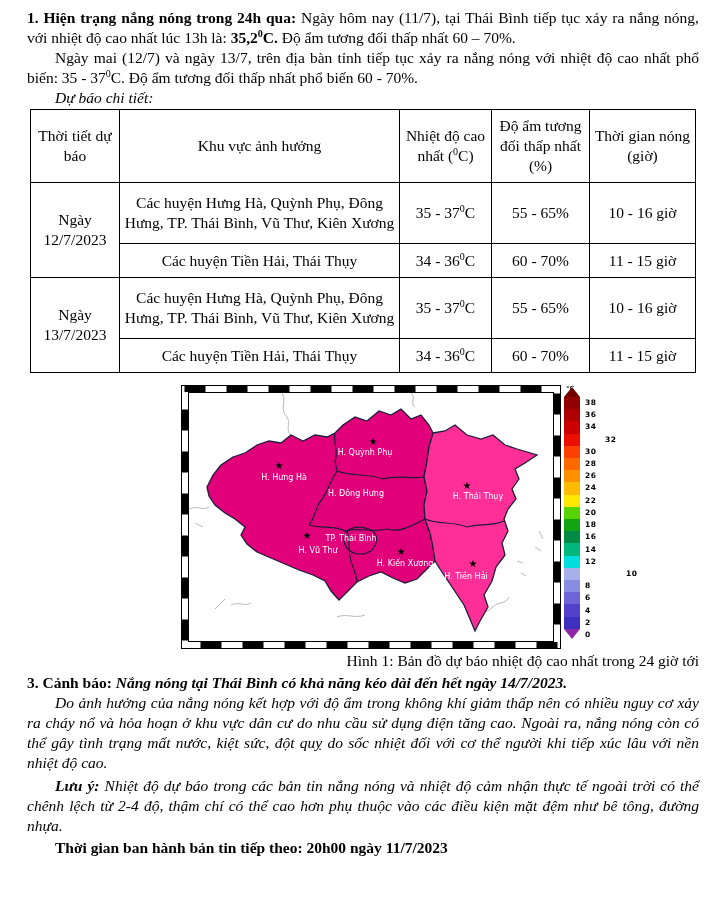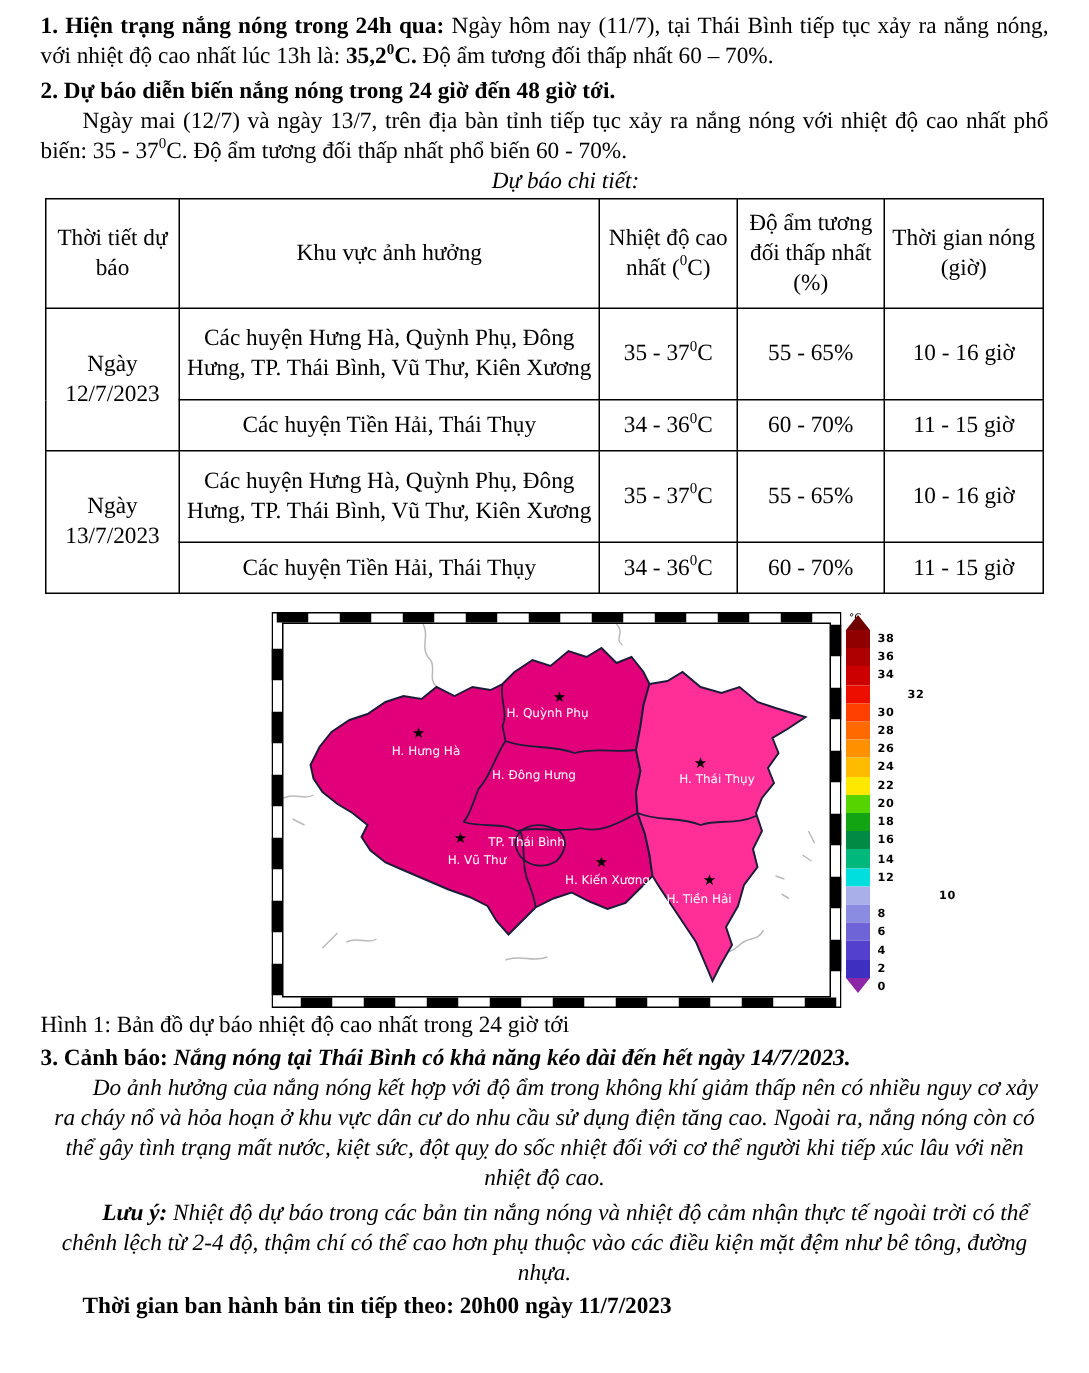"2. Dự báo diễn biến" p.b { html: <p>2. Dự báo diễn biến nắng nóng trong 24 giờ đến 48 giờ tới.</p> -> none }
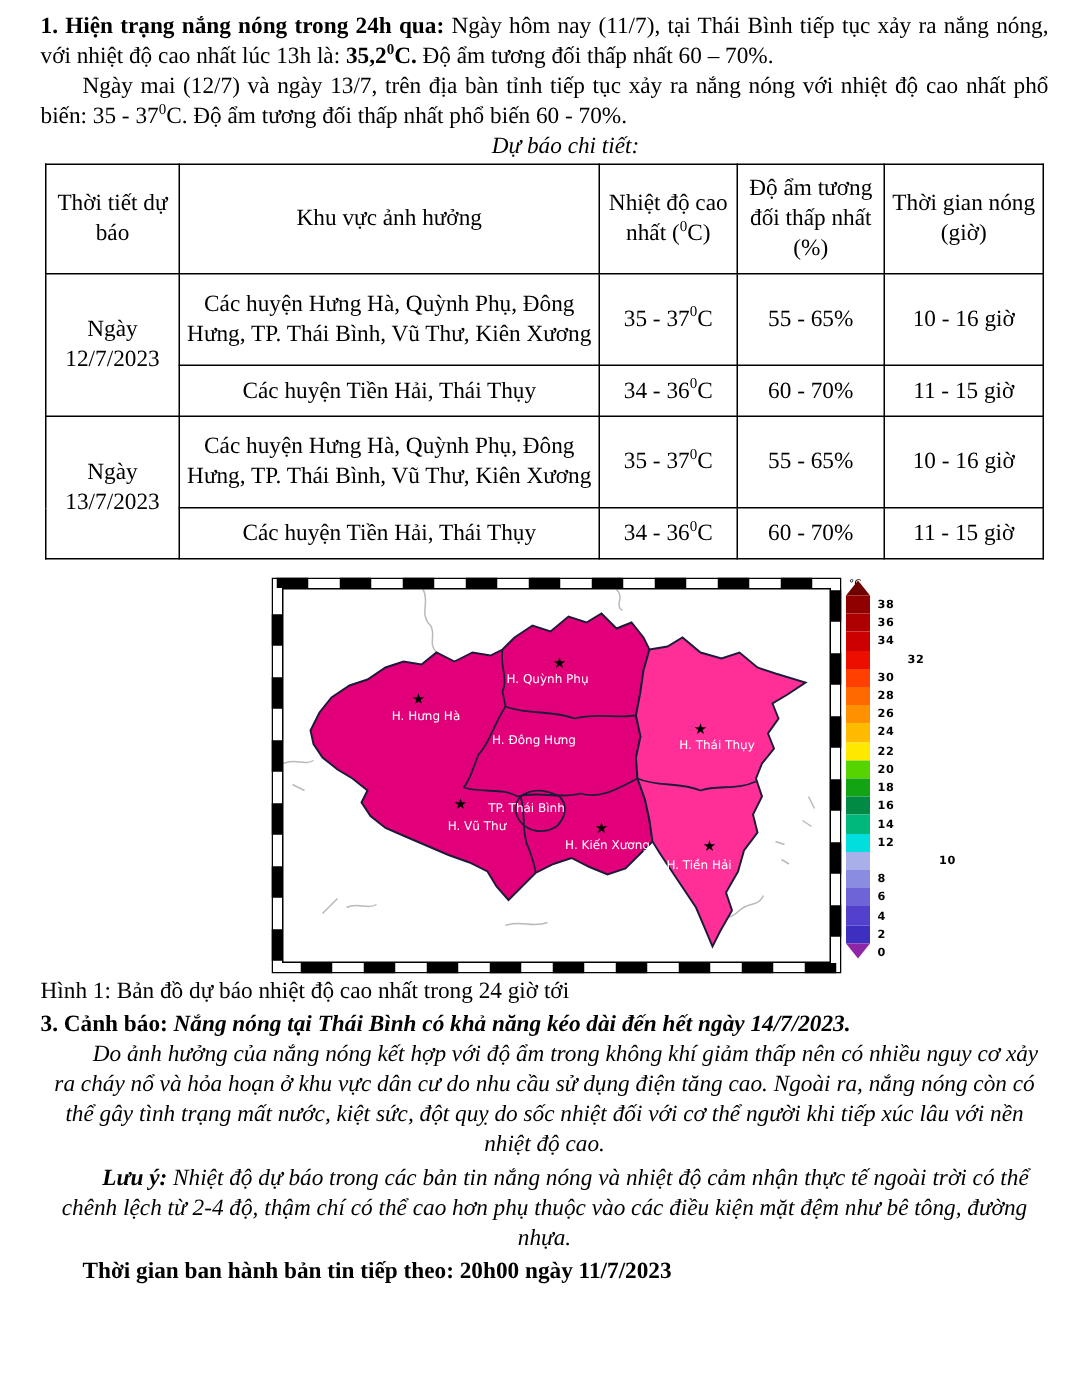"Dự báo chi tiết:" .i { text-align: center -> none }
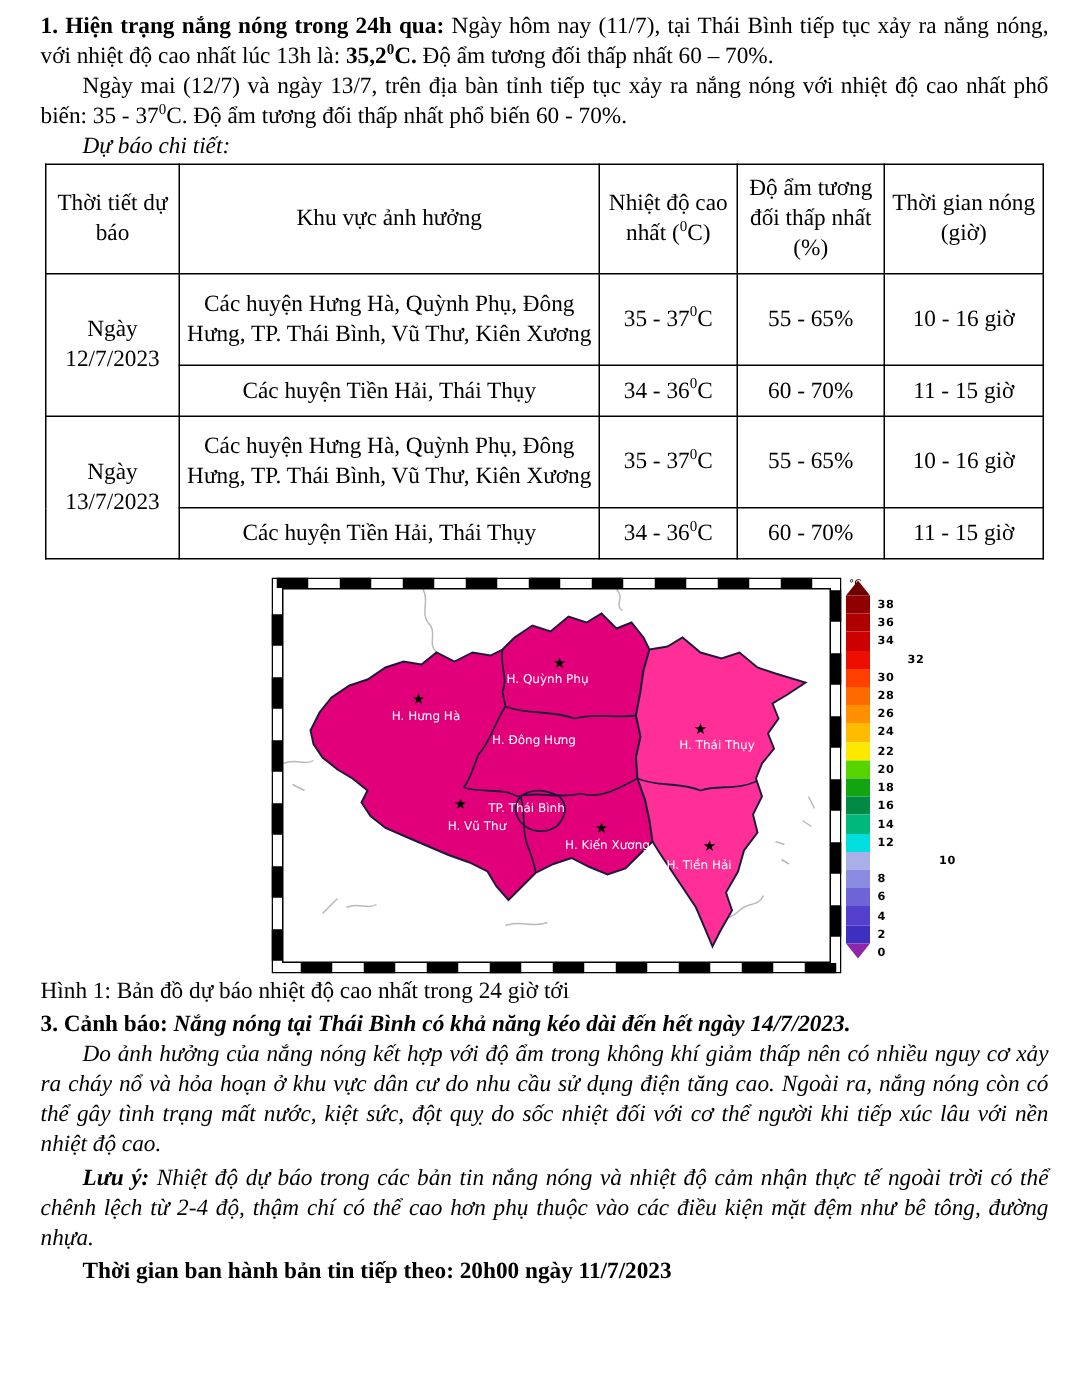"Hình 1: Bản đồ dự" .caption { text-align: left -> right }
